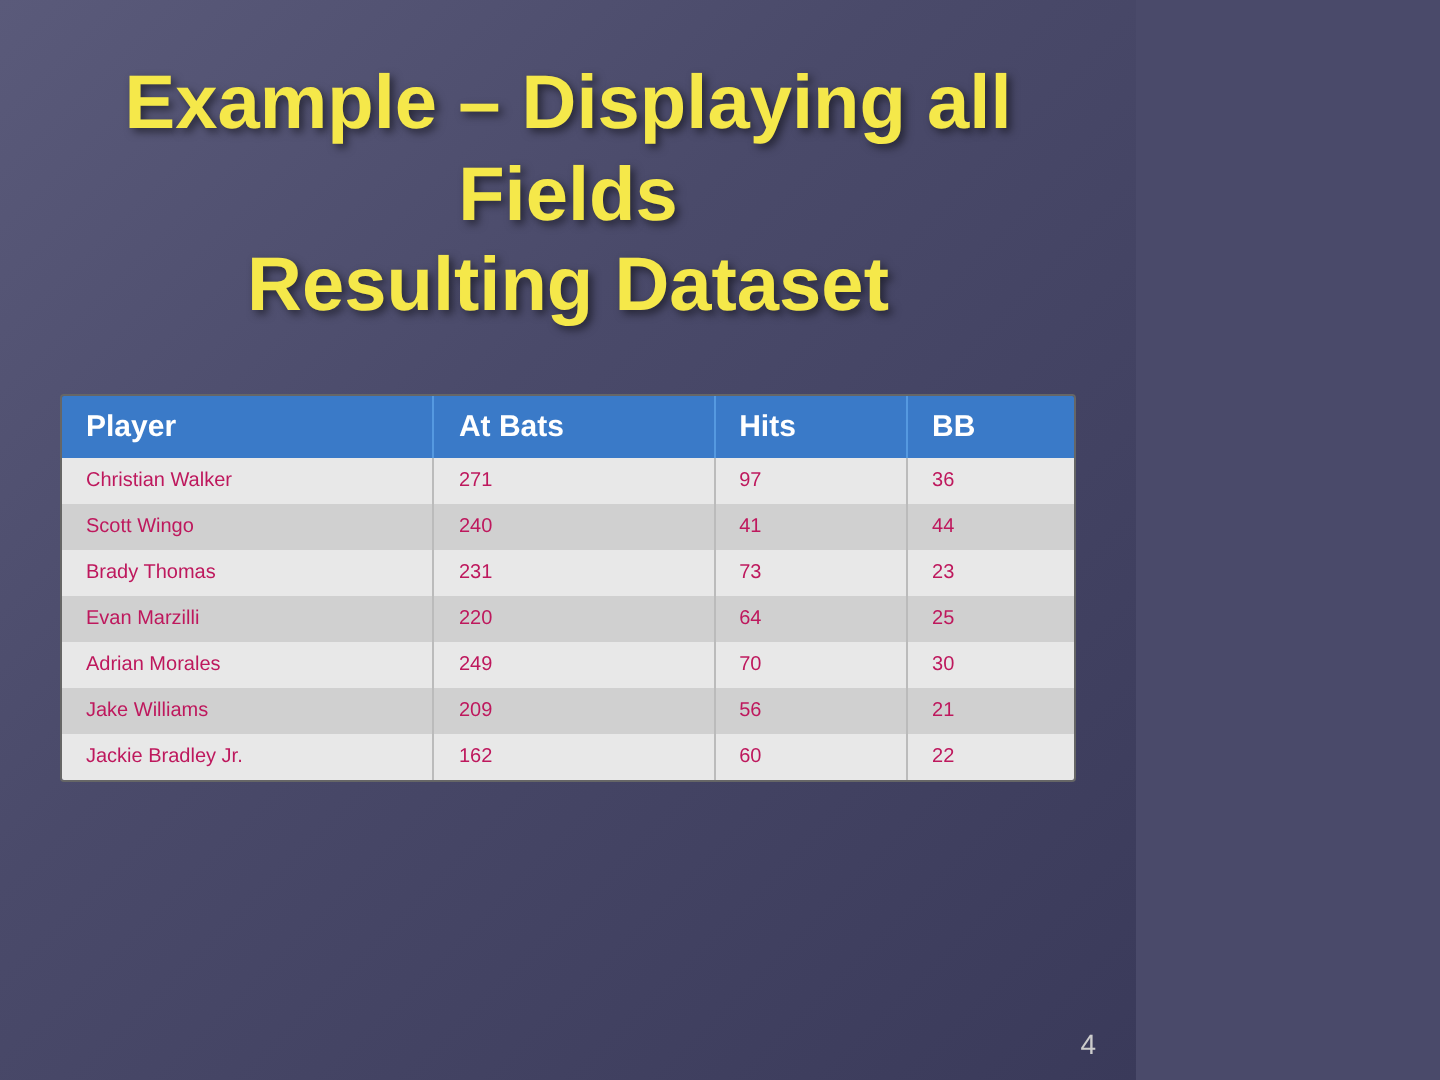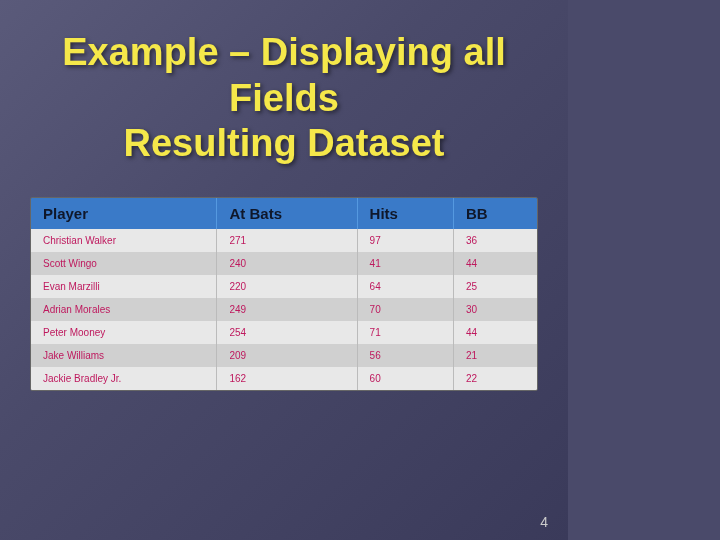"Player" thead th { color: #0f172a -> #ffffff }
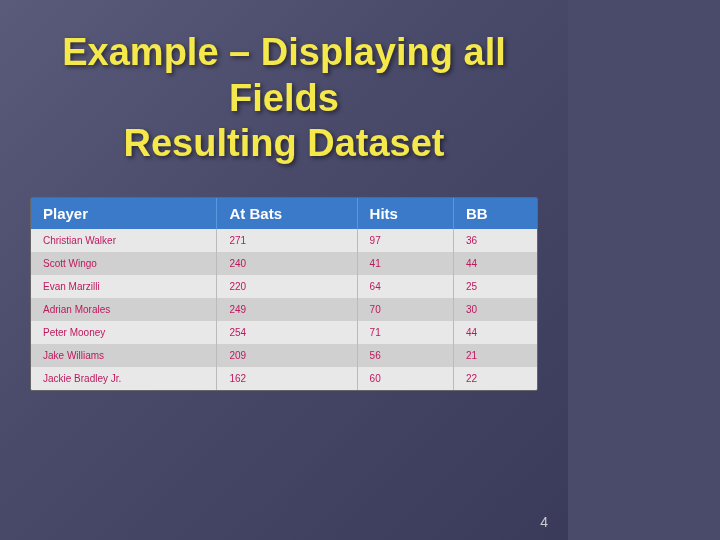"Brady Thomas" tr { html: none -> <tr> <td>Brady Thomas</td> <td>231</td> <td>73</td> <td>23</td> </tr> }
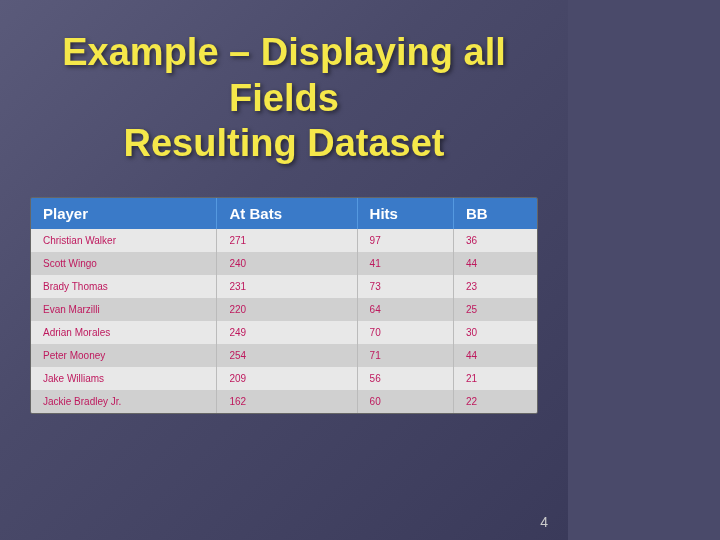"Peter Mooney" tr { html: <tr> <td>Peter Mooney</td> <td>254</td> <td>71</td> <td>44</td> </tr> -> none }
